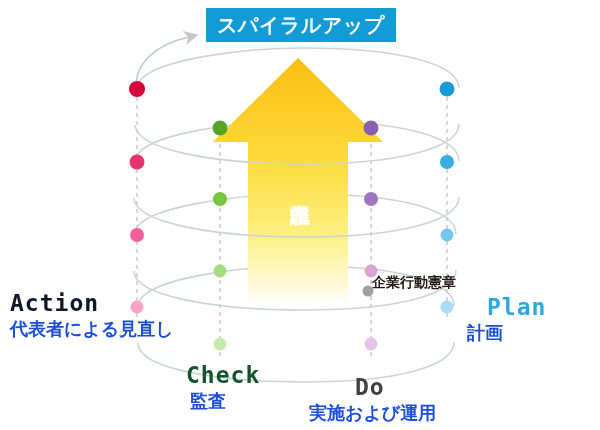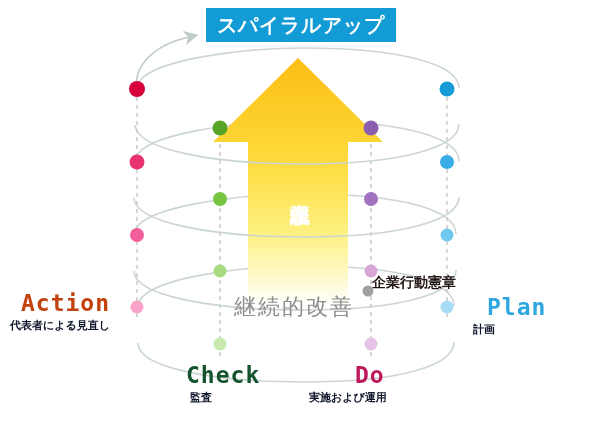"Action" #label-action .en { color: #c2410c -> #0f172a; text-align: right -> none }
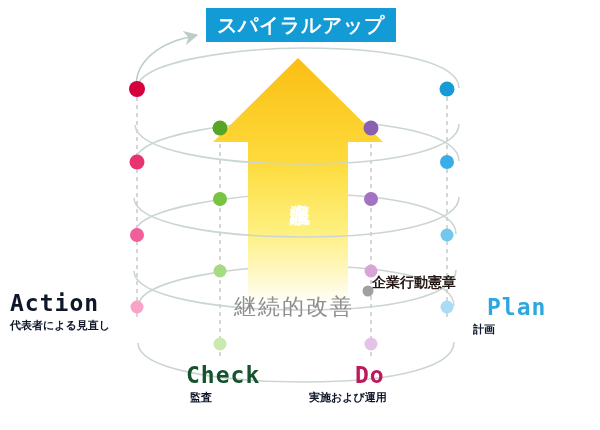"継続的改善" div.free-label { html: <div>継続的改善</div> -> none }
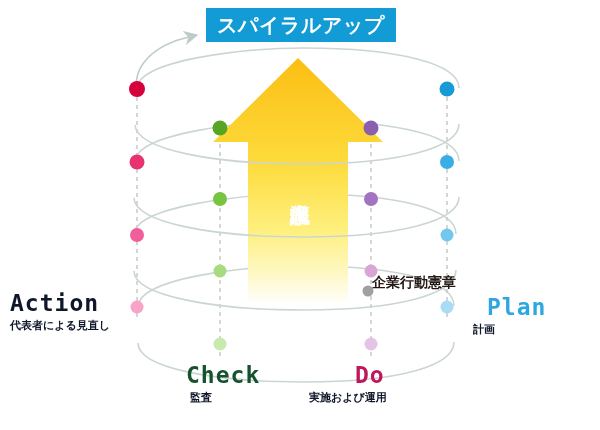"代表者による見直し" .axis-label .jp { color: #0f172a -> #1d4ed8; font-size: 11px -> 18px }
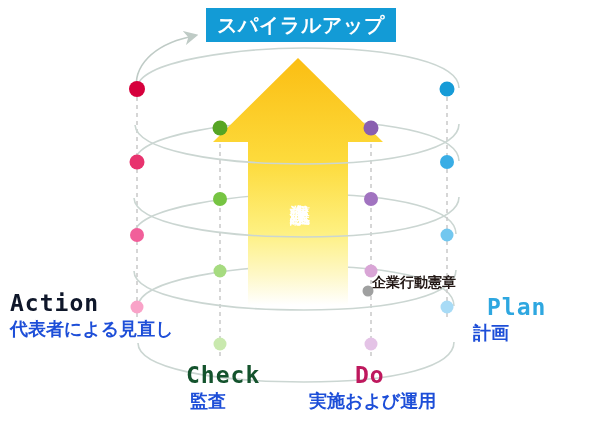"計画" #label-plan .jp { margin-left: 14px -> 8px }
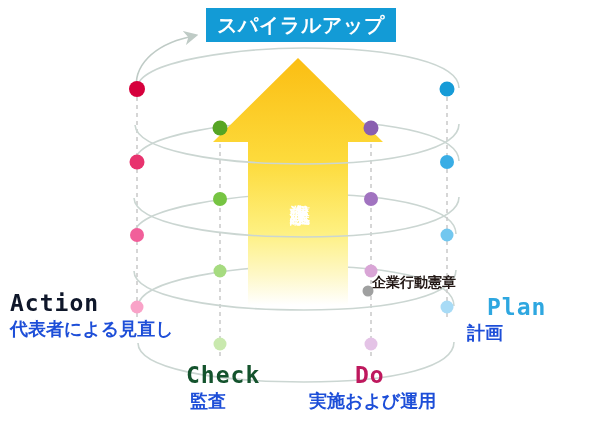"Do" #label-do .en { color: #be185d -> #404040; margin-top: none -> 12px }
